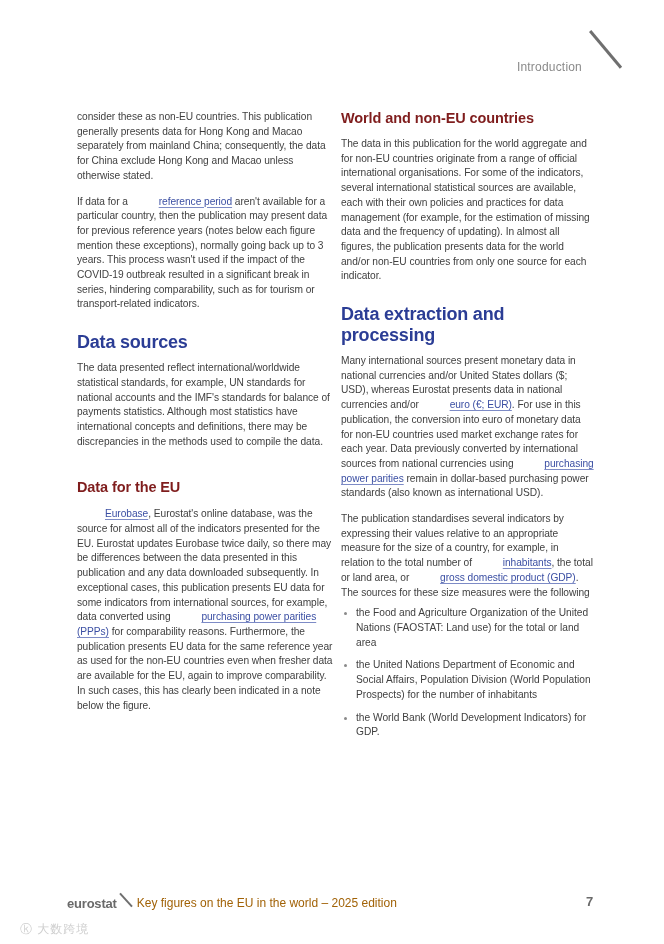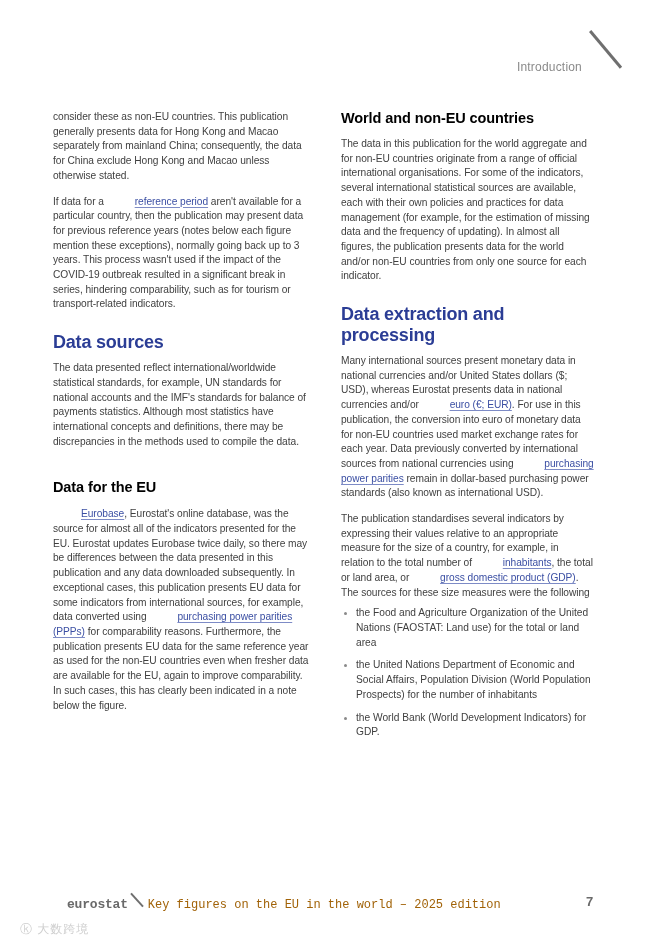"consider these as non-EU countries." .col-left { left: 53px -> 77px }
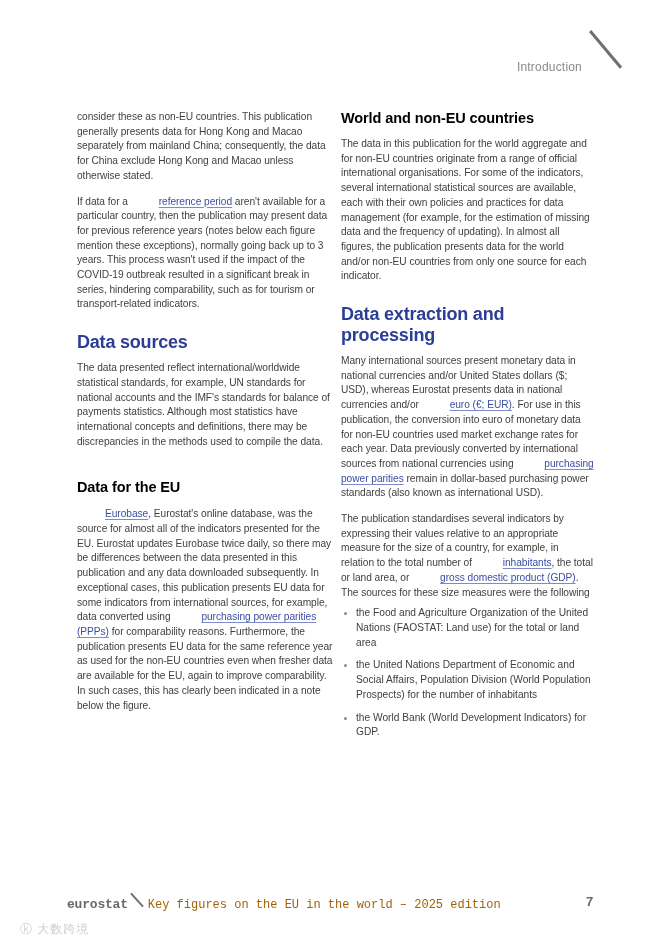"World and non-EU countries" h3.med { color: #000000 -> #7f1d1d }
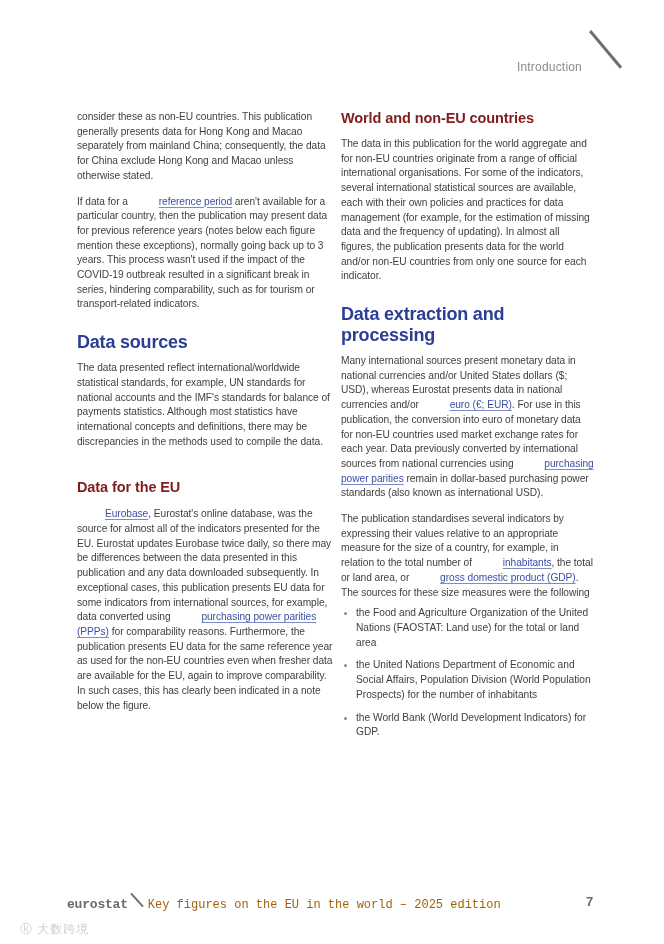"eurostat" .footer { align-items: flex-end -> center; font-family: Liberation Mono, monospace -> none }
